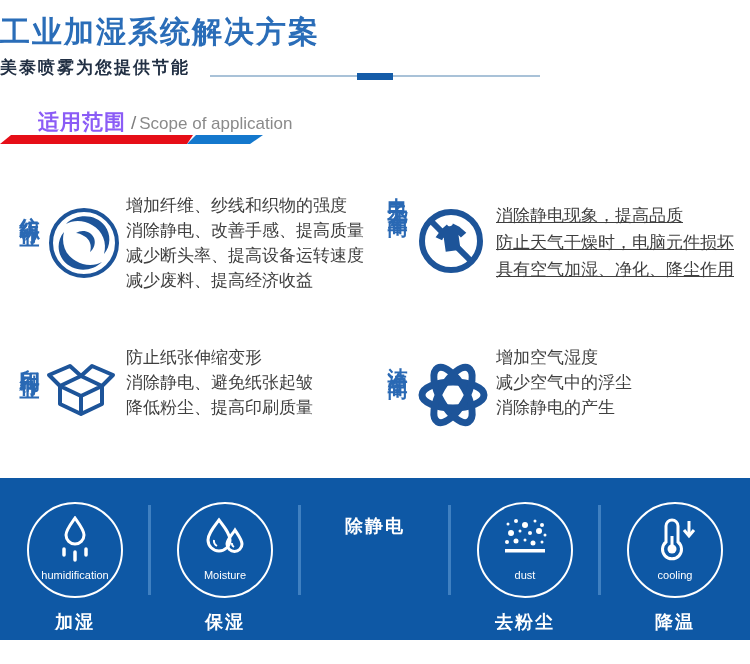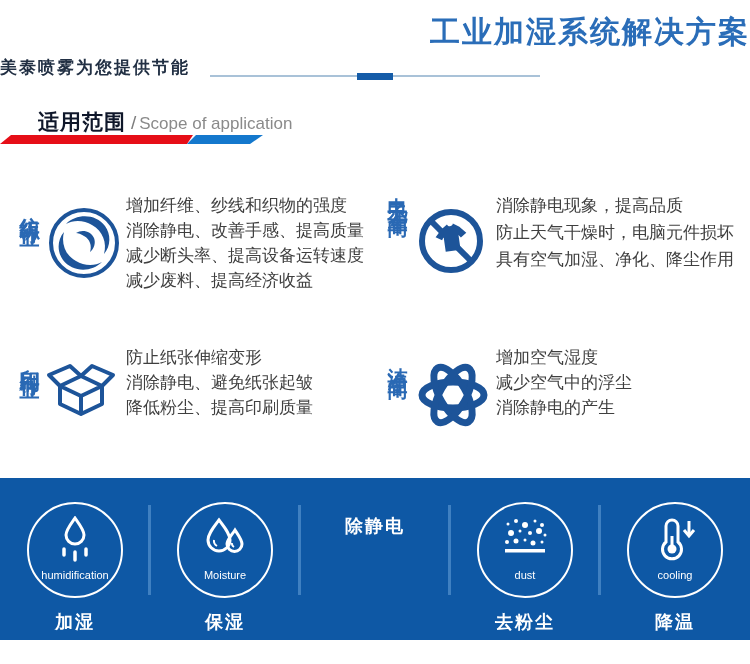"工业加湿系统解决方案" .main-title { text-align: right -> left }
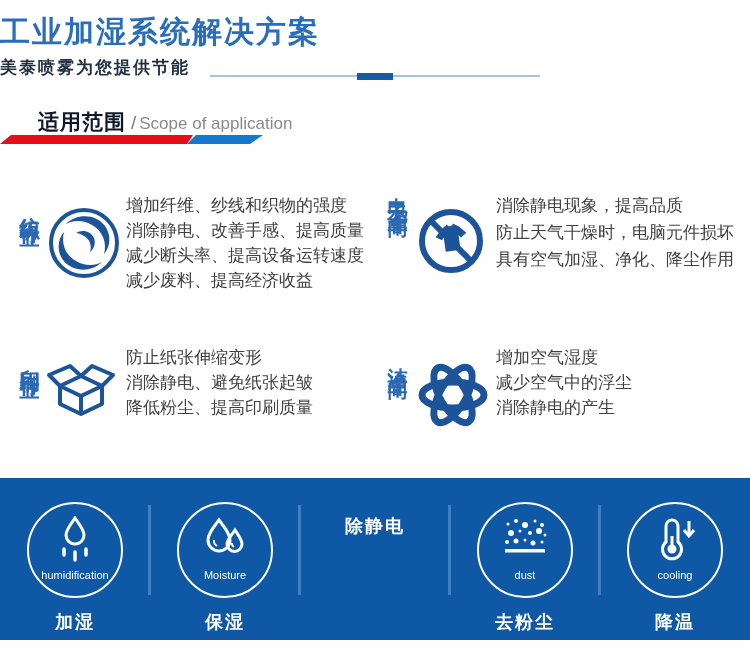"适用范围" .section-cn { color: #0f172a -> #8b5cf6 }
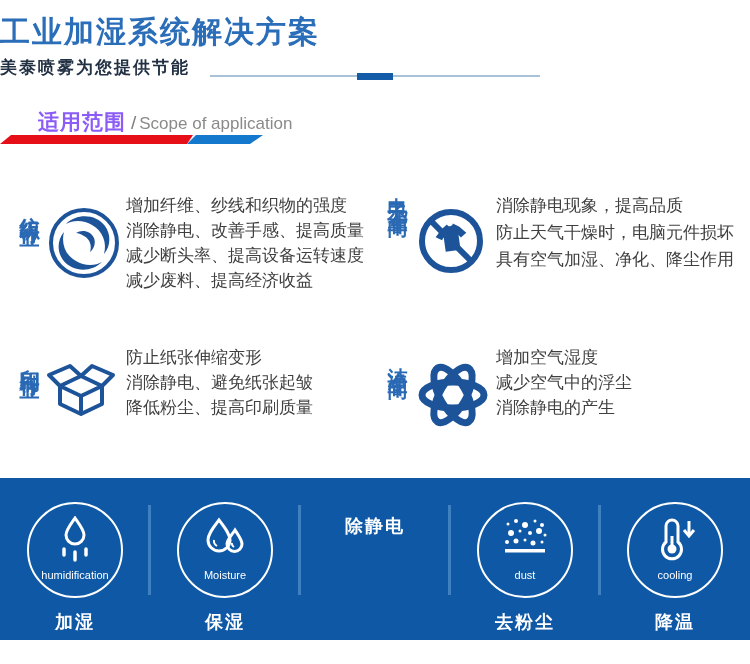"消除静电现象，提高品质" div.q-text { text-decoration: none -> underline; top: 192px -> 202px }
